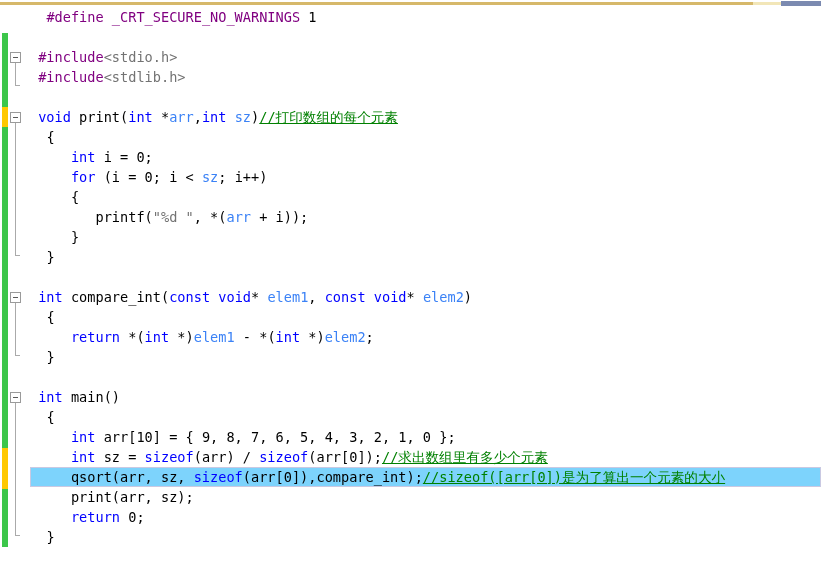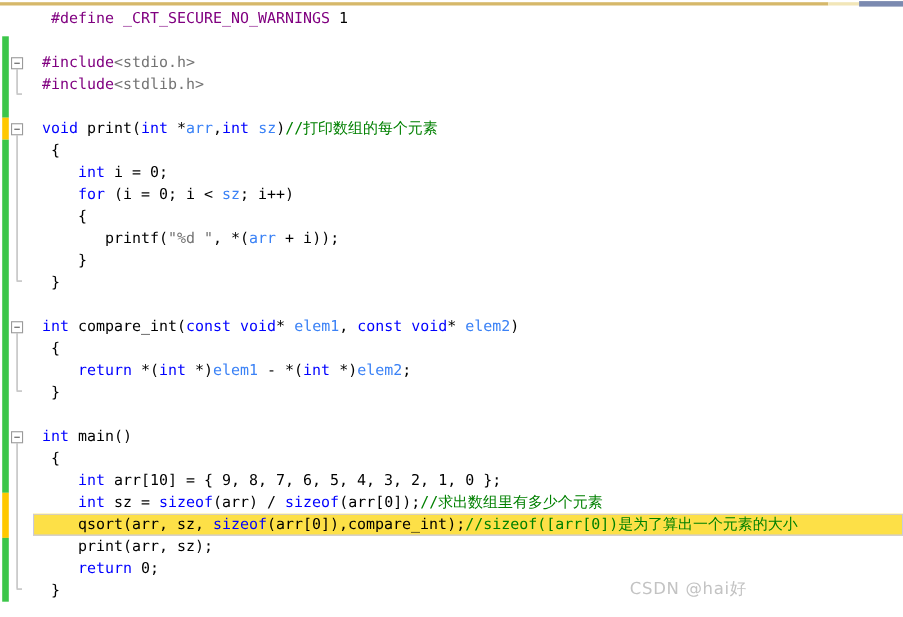"//打印数组的每个元素" .tok-comment { text-decoration: none -> underline }
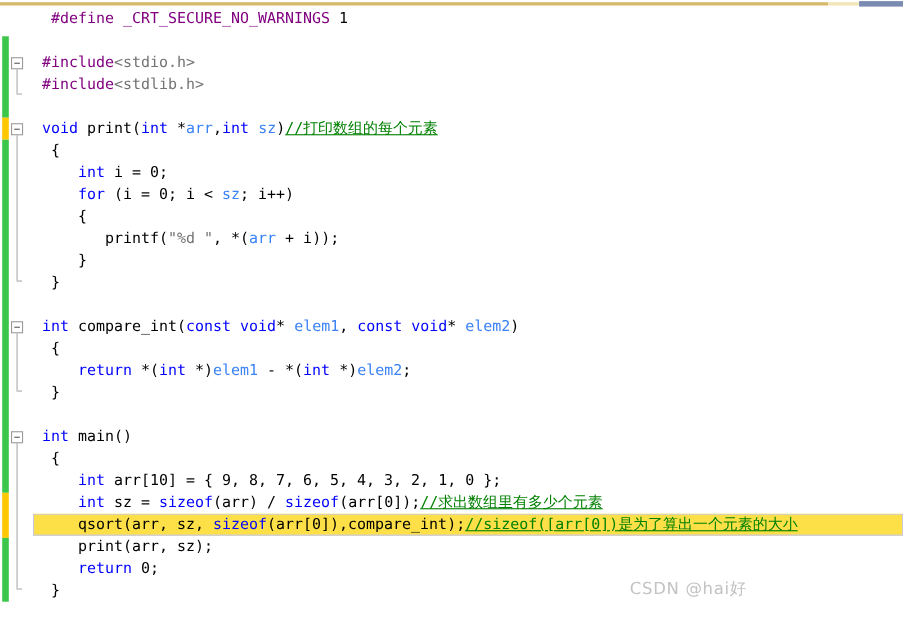"qsort(arr, sz," .line.highlighted { background: #fde047 -> #7dd3fc }
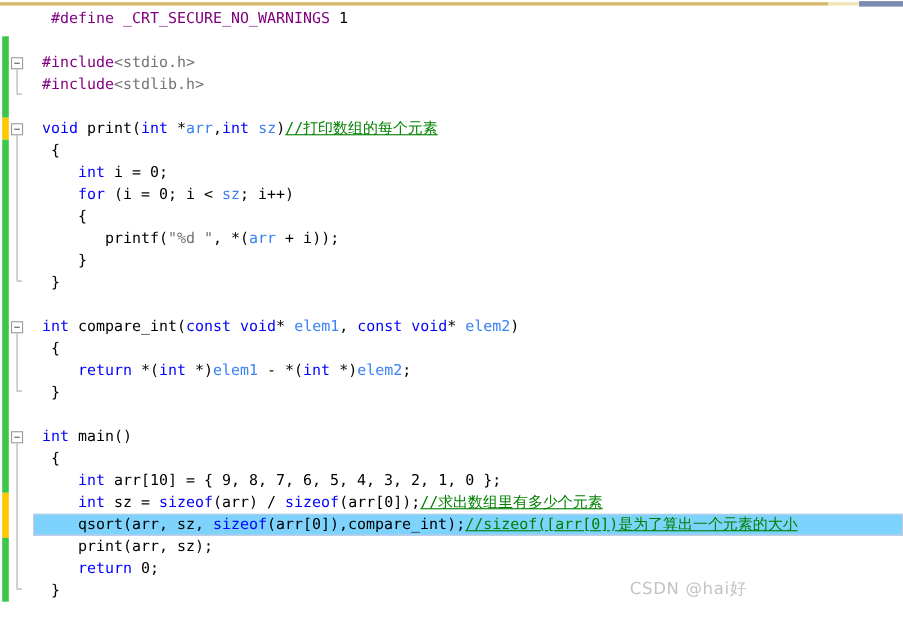"CSDN @hai好" div { html: <div>CSDN @hai好</div> -> none }
